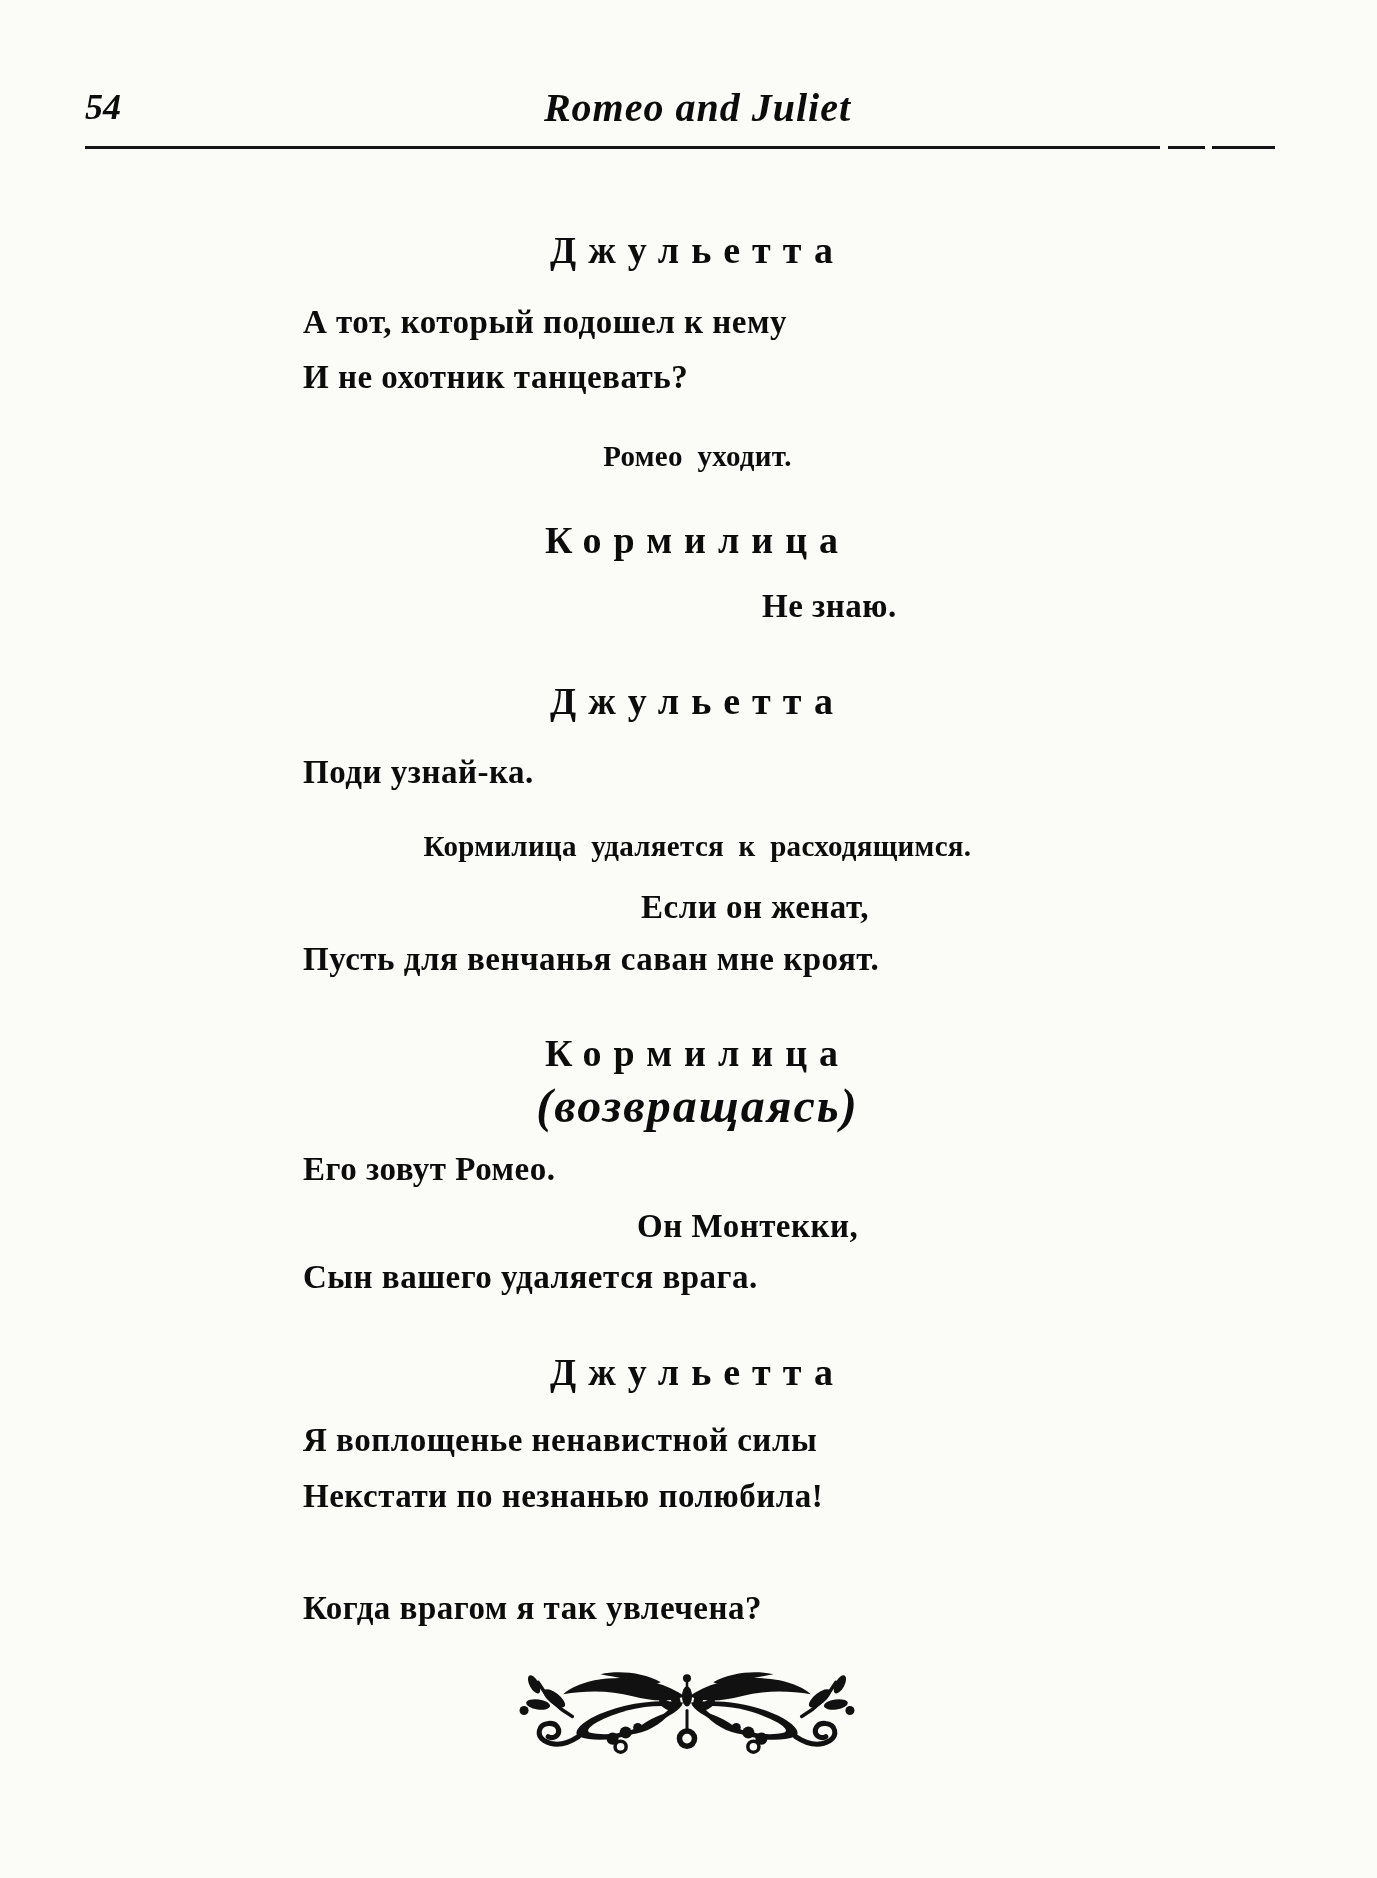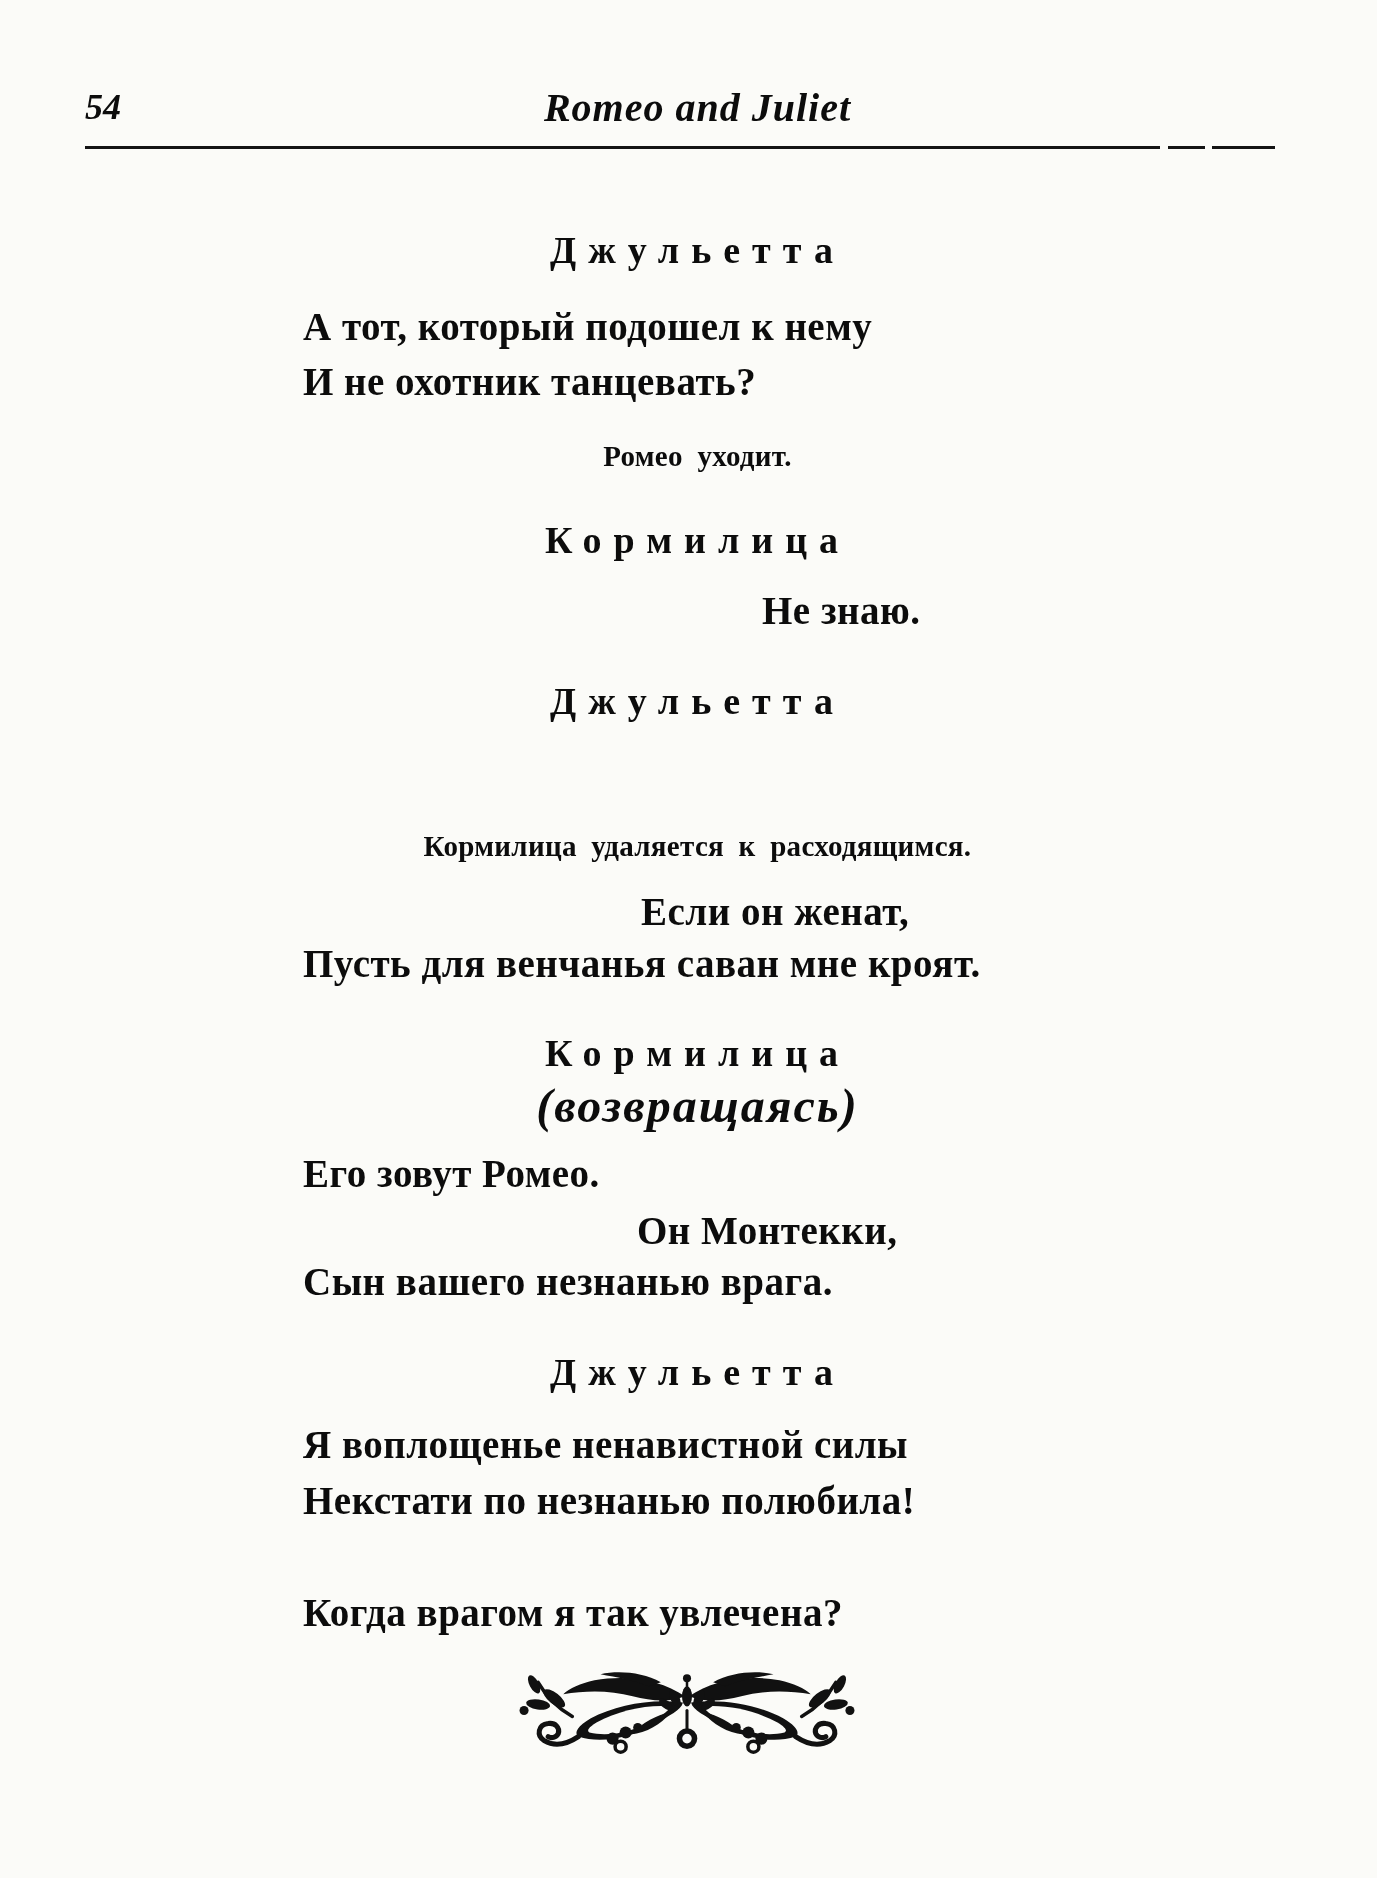"А тот, который подошел к" .verse-line { font-size: 39px -> 33px }
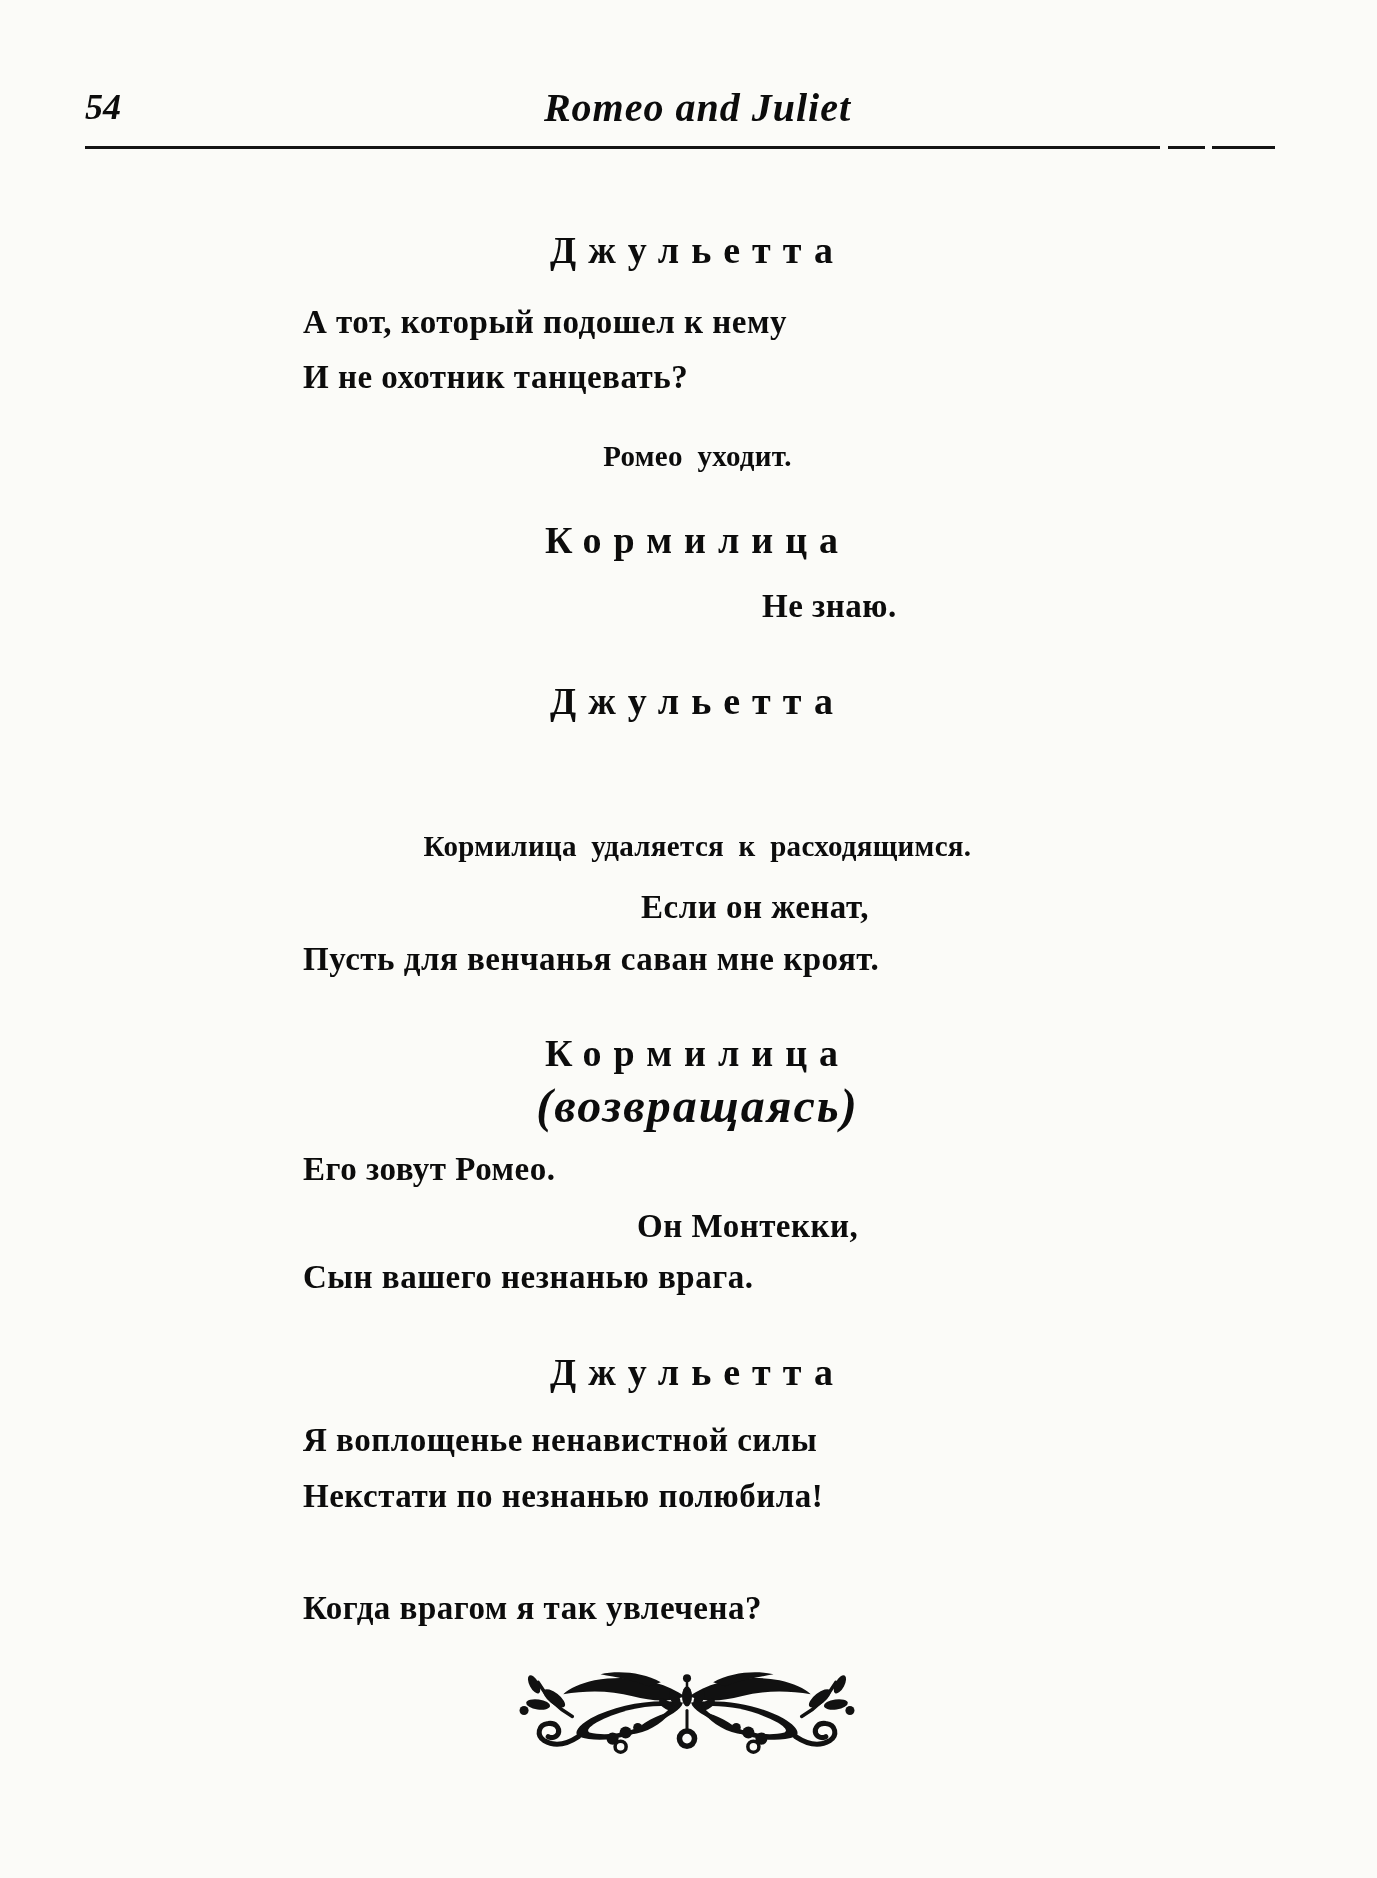"Поди узнай-ка." div.abs { html: none -> <div>Поди узнай-ка.</div> }
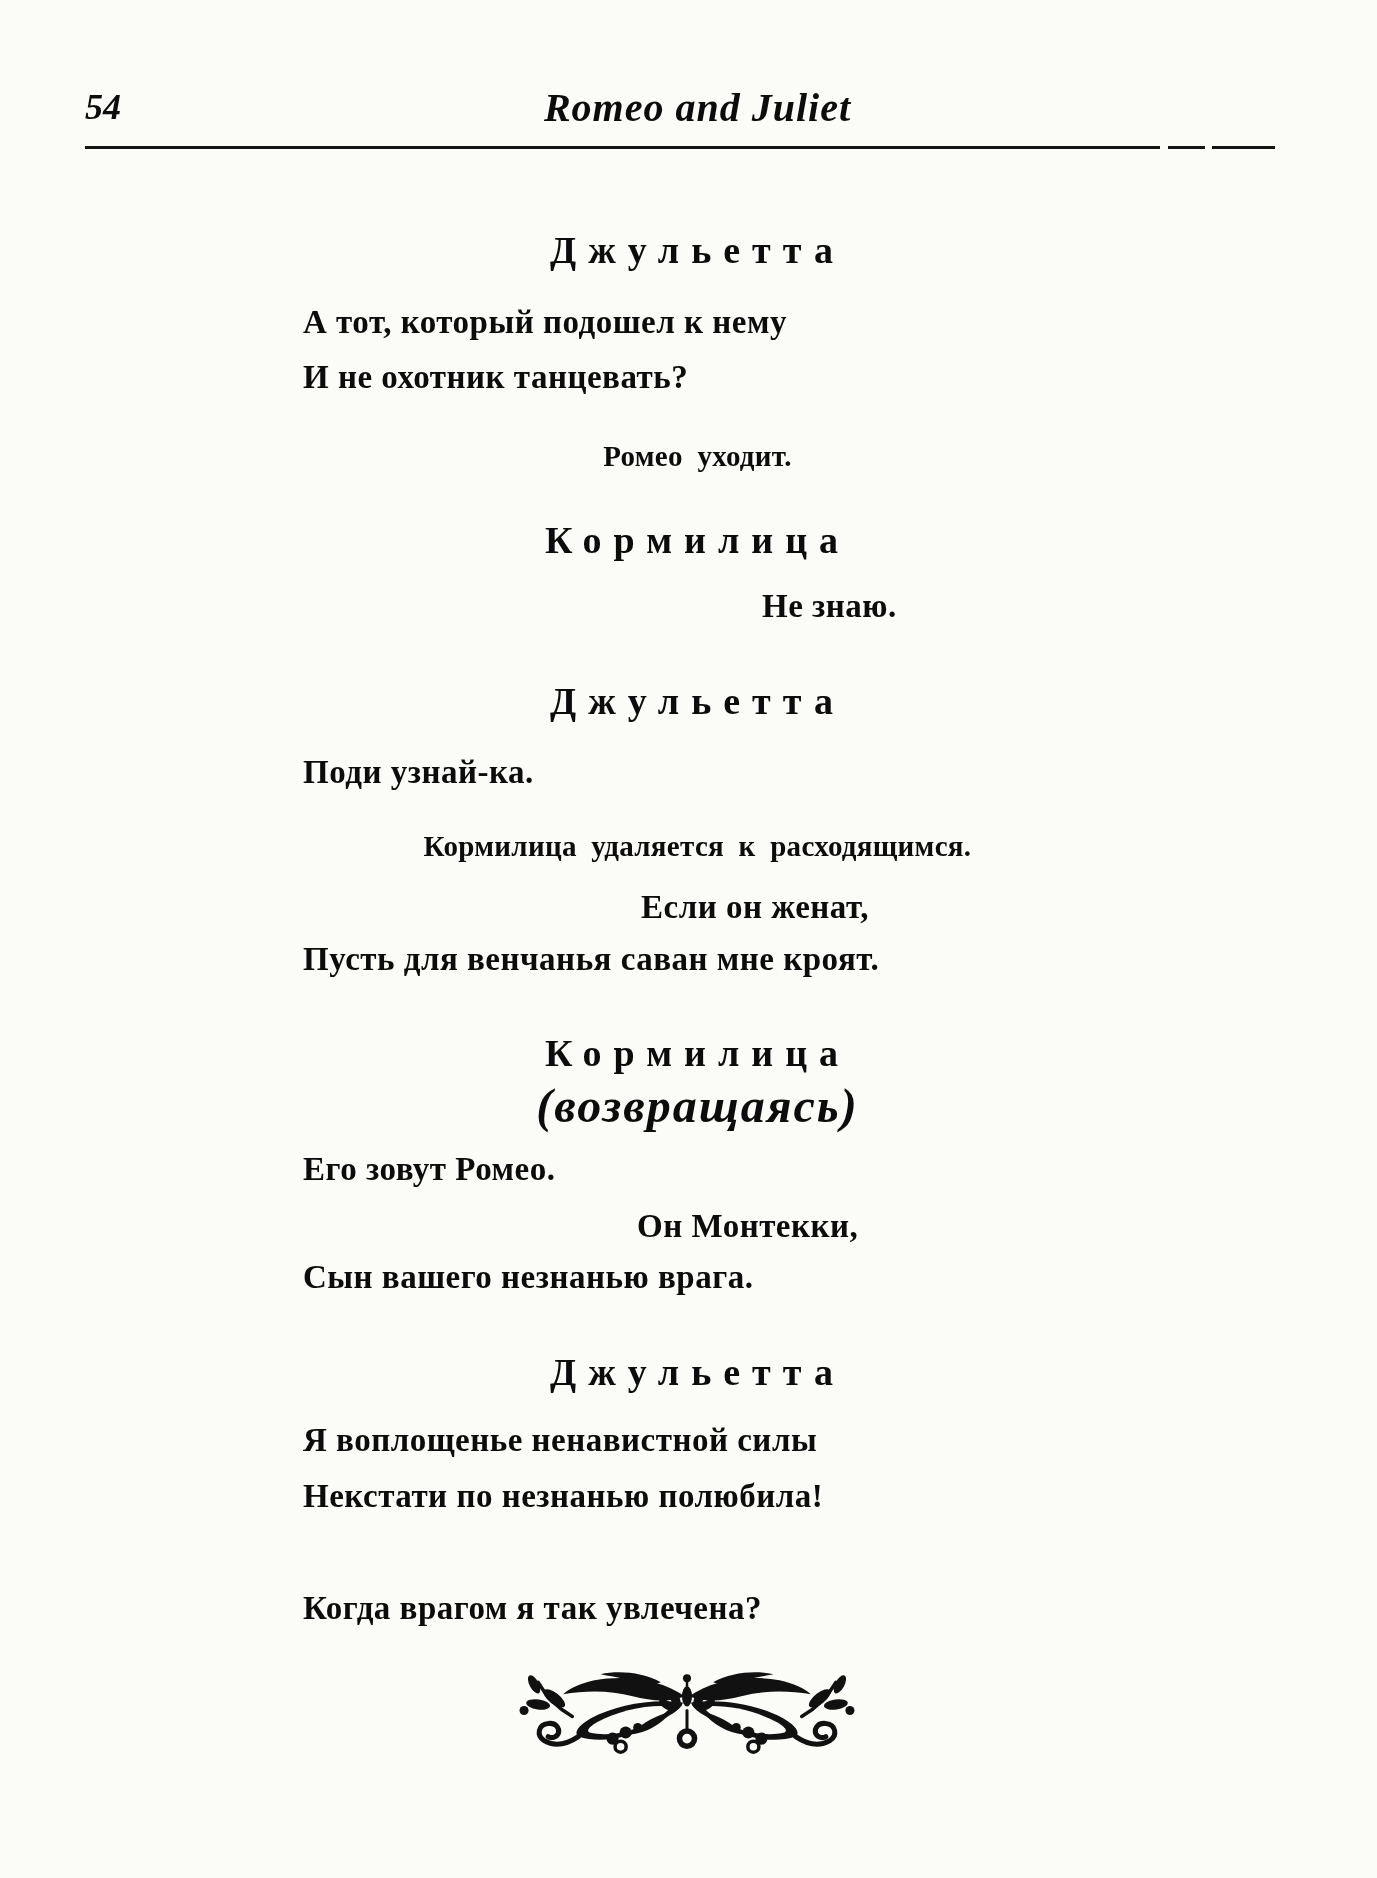"Сын вашего незнанью врага." div.abs { text: незнанью -> удаляется }
